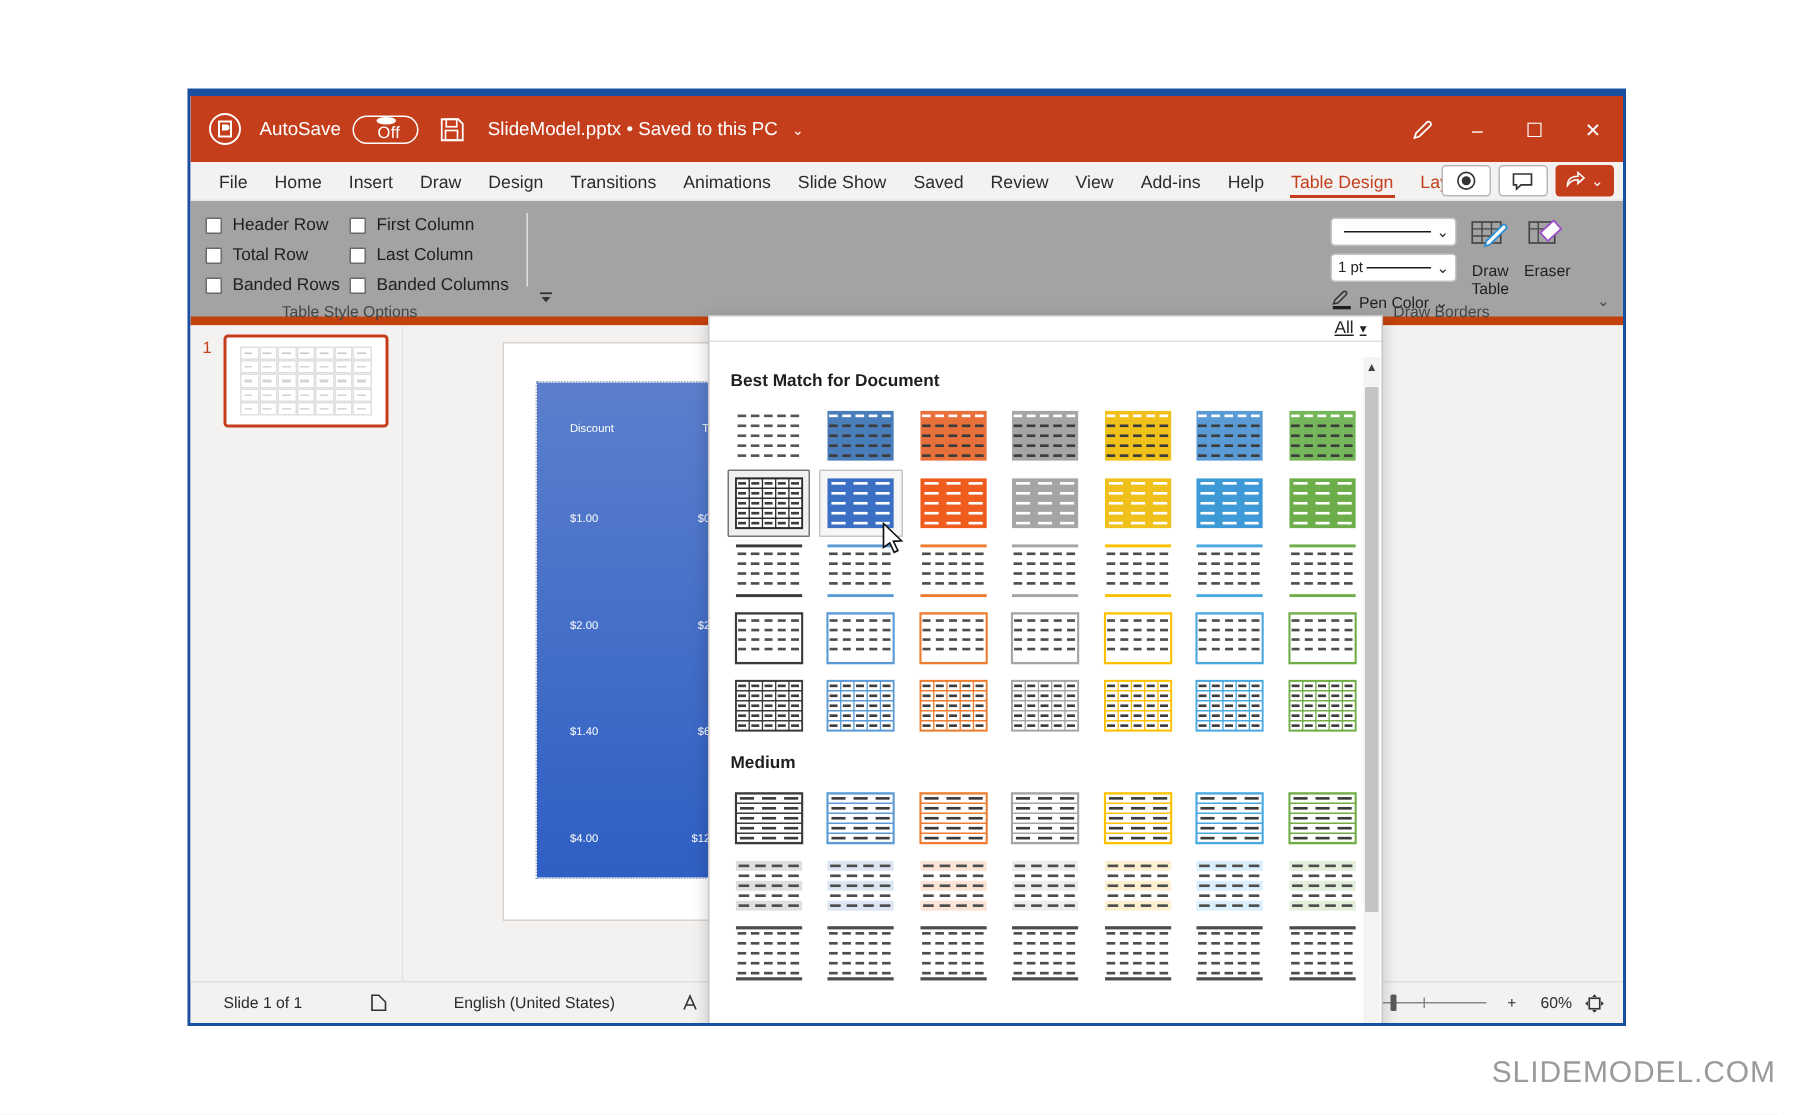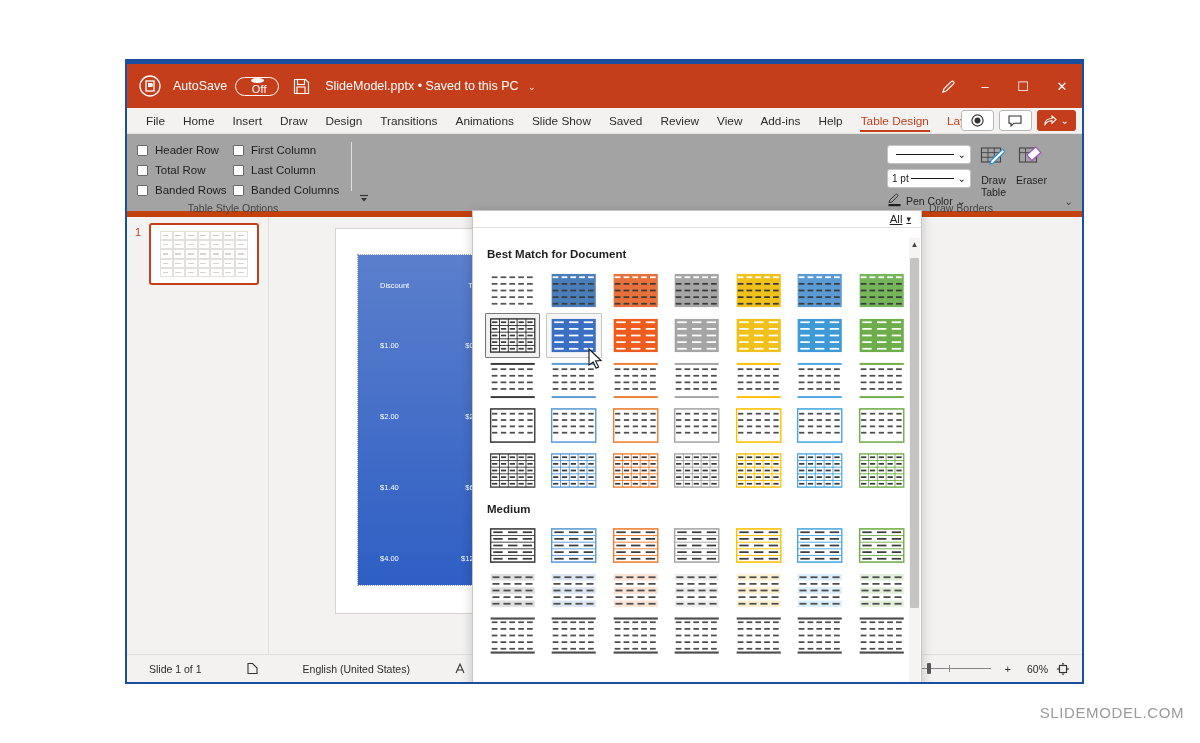"SLIDEMODEL.COM" .watermark { font-size: 15px -> 20px }
